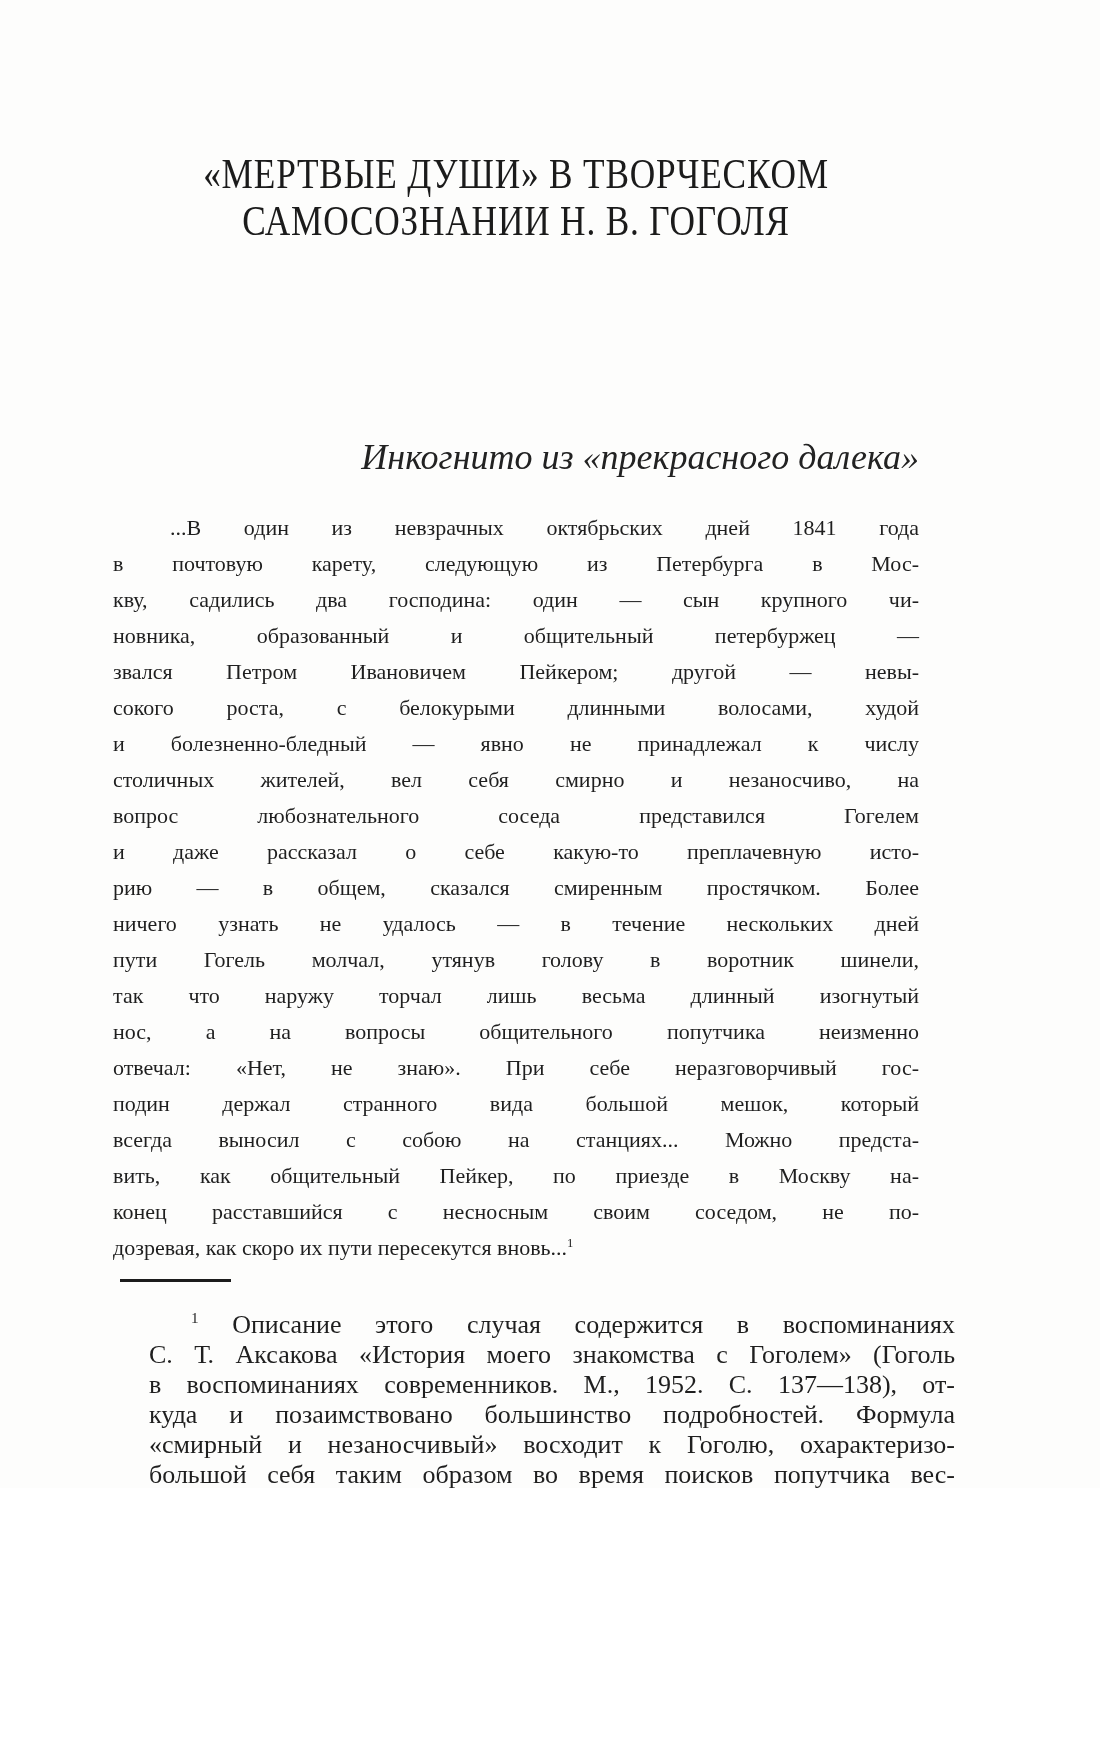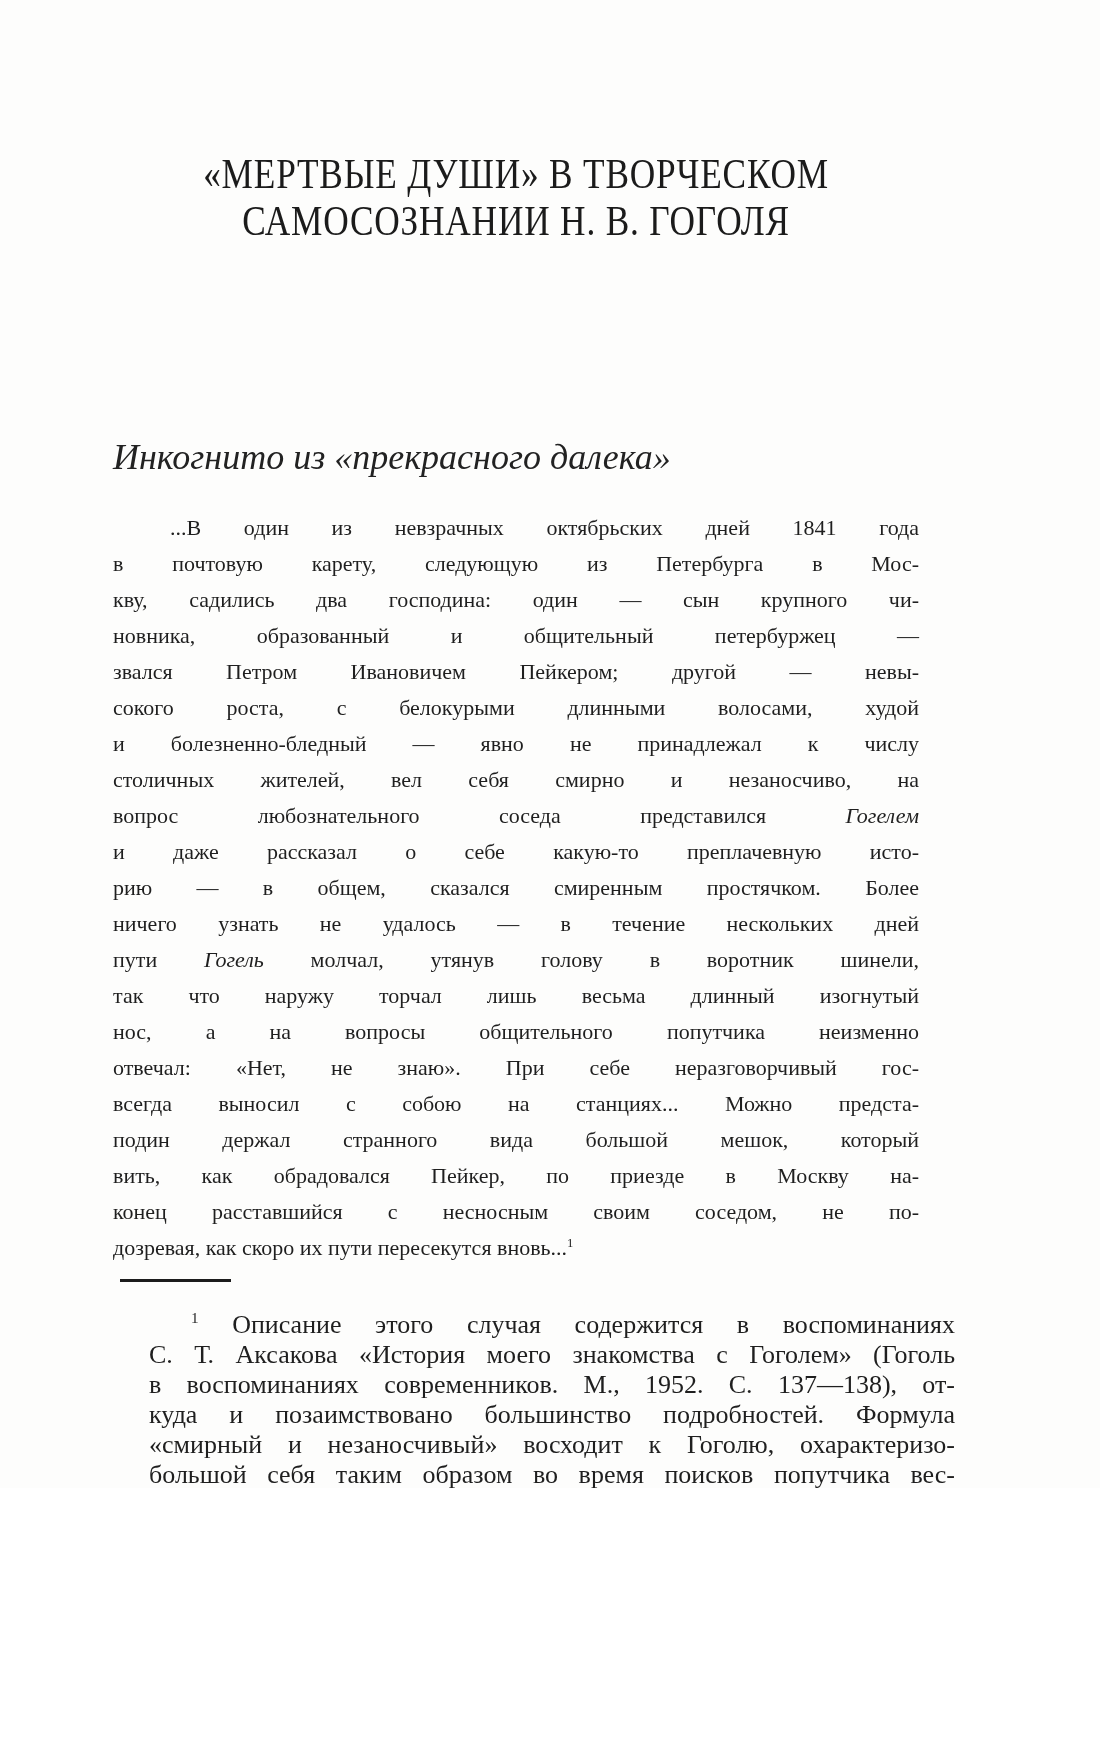"Инкогнито из «прекрасного далека»" .section-heading { text-align: left -> right }
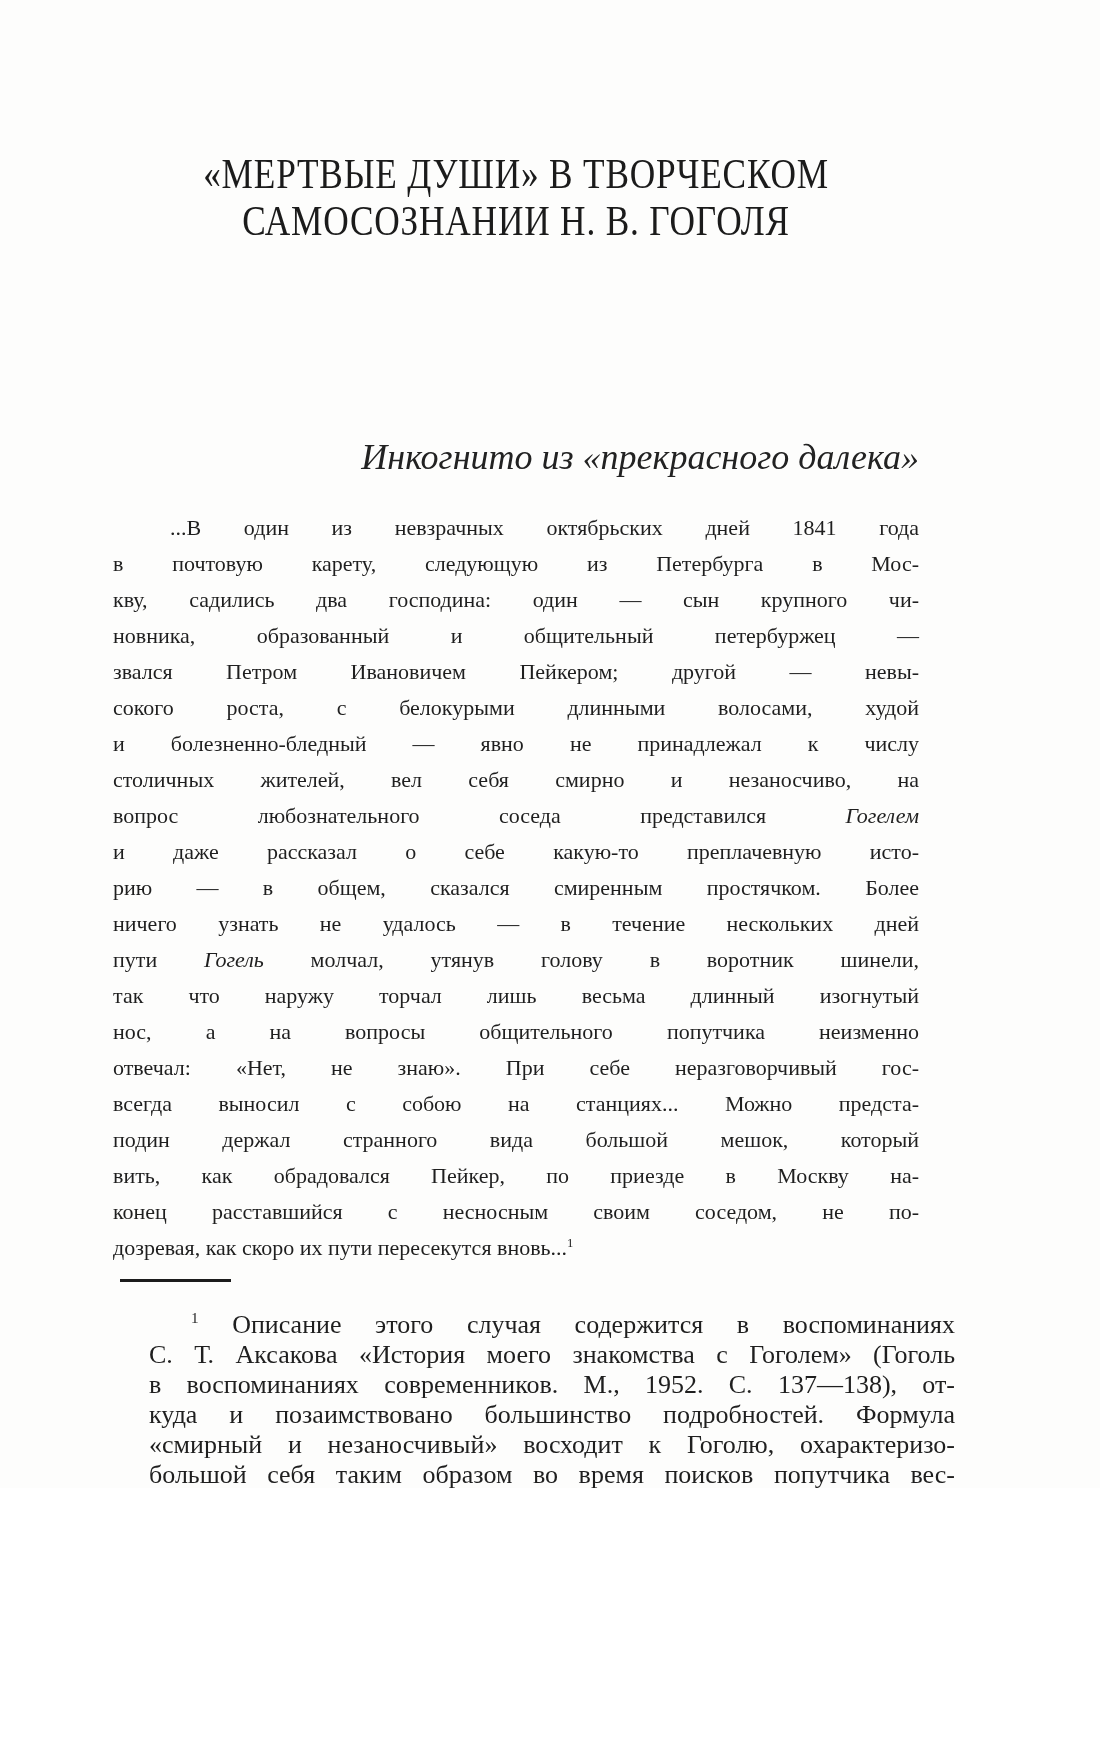"Гогелем" .it { font-style: italic -> none }
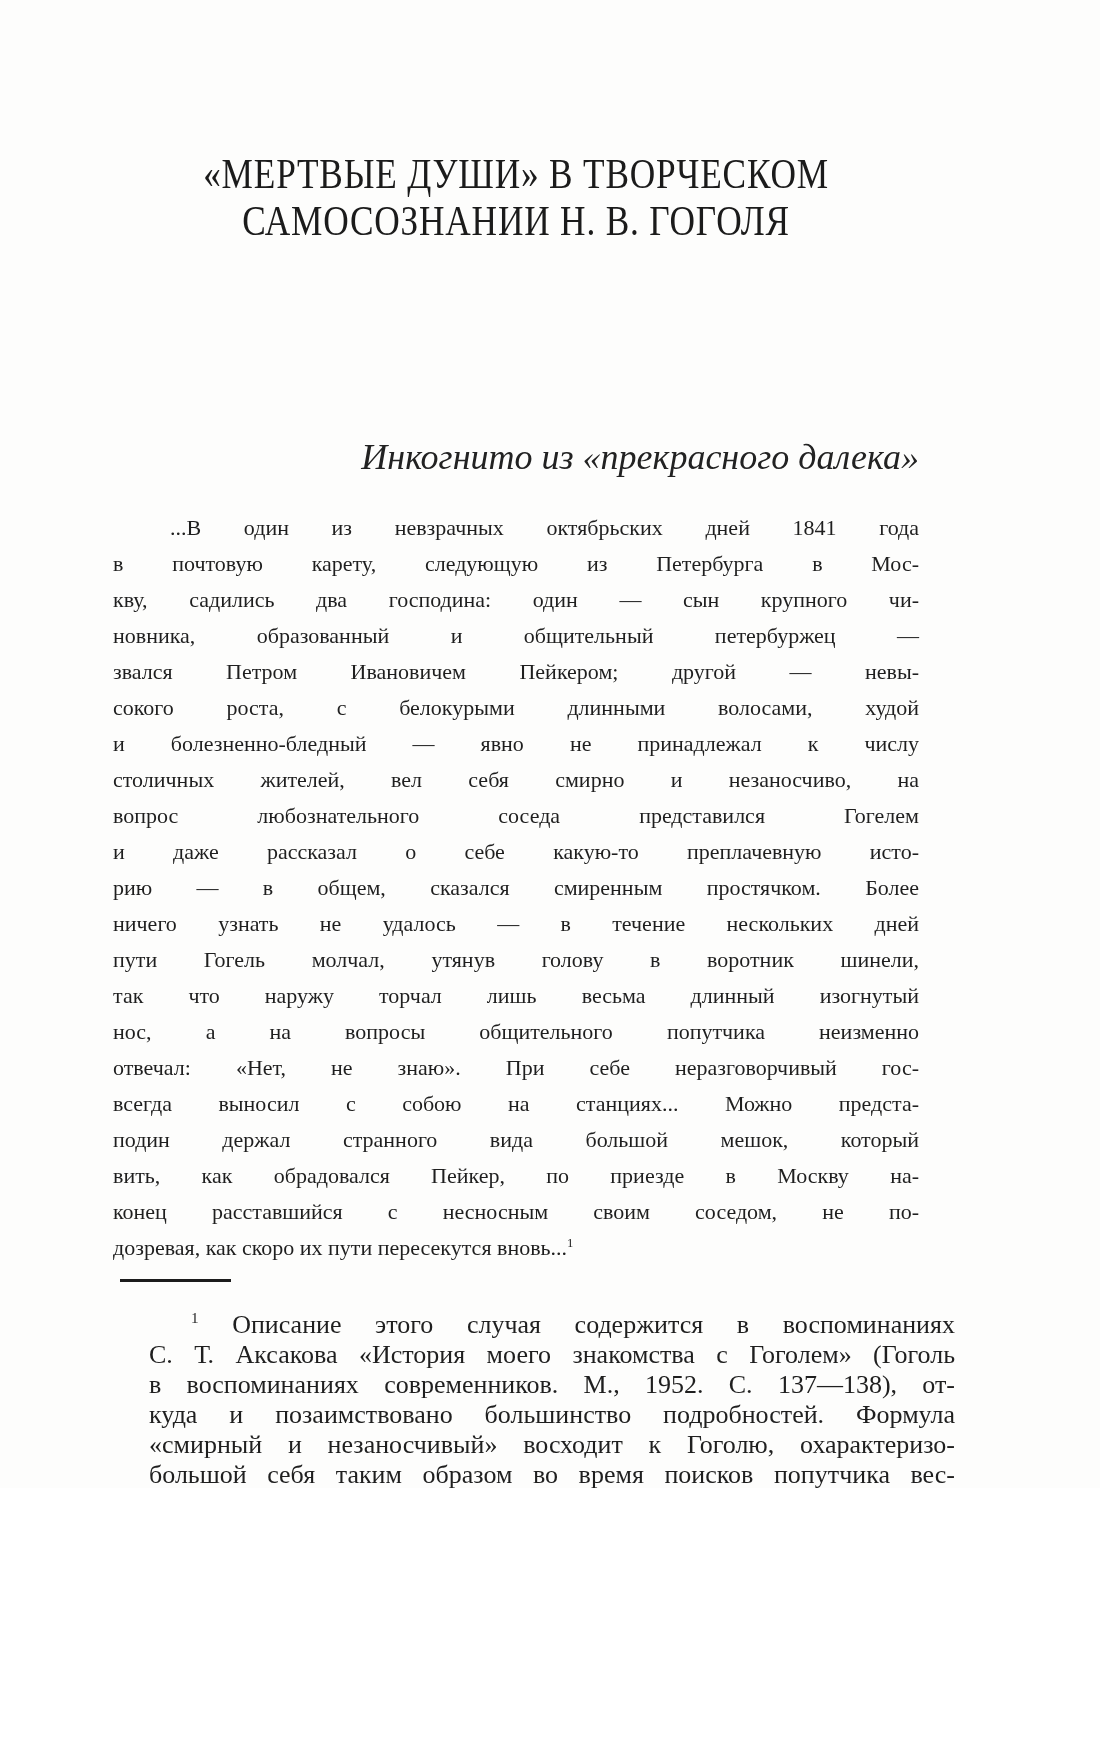"всегда выносил с собою на" div.tline { order: before "подин держал странного вида большой" -> after "подин держал странного вида большой" }
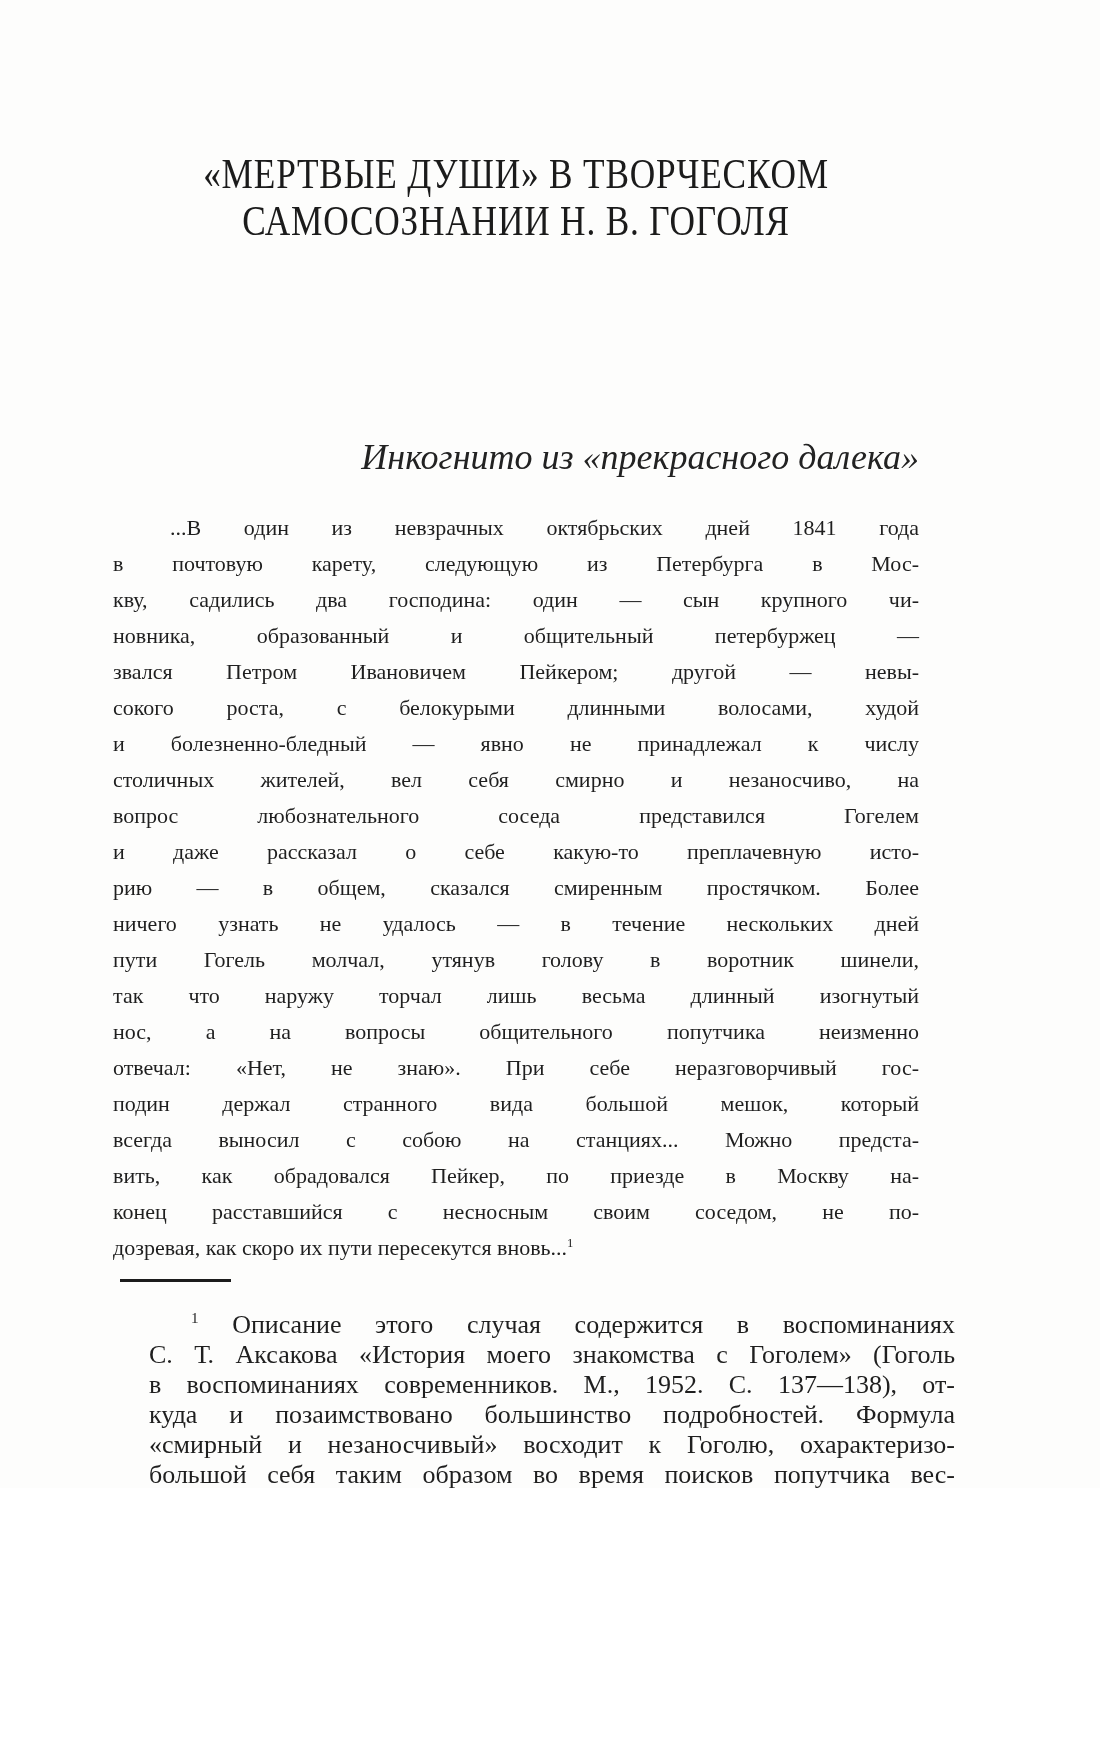"вить, как обрадовался Пейкер, по" span { text: обрадовался -> общительный }
